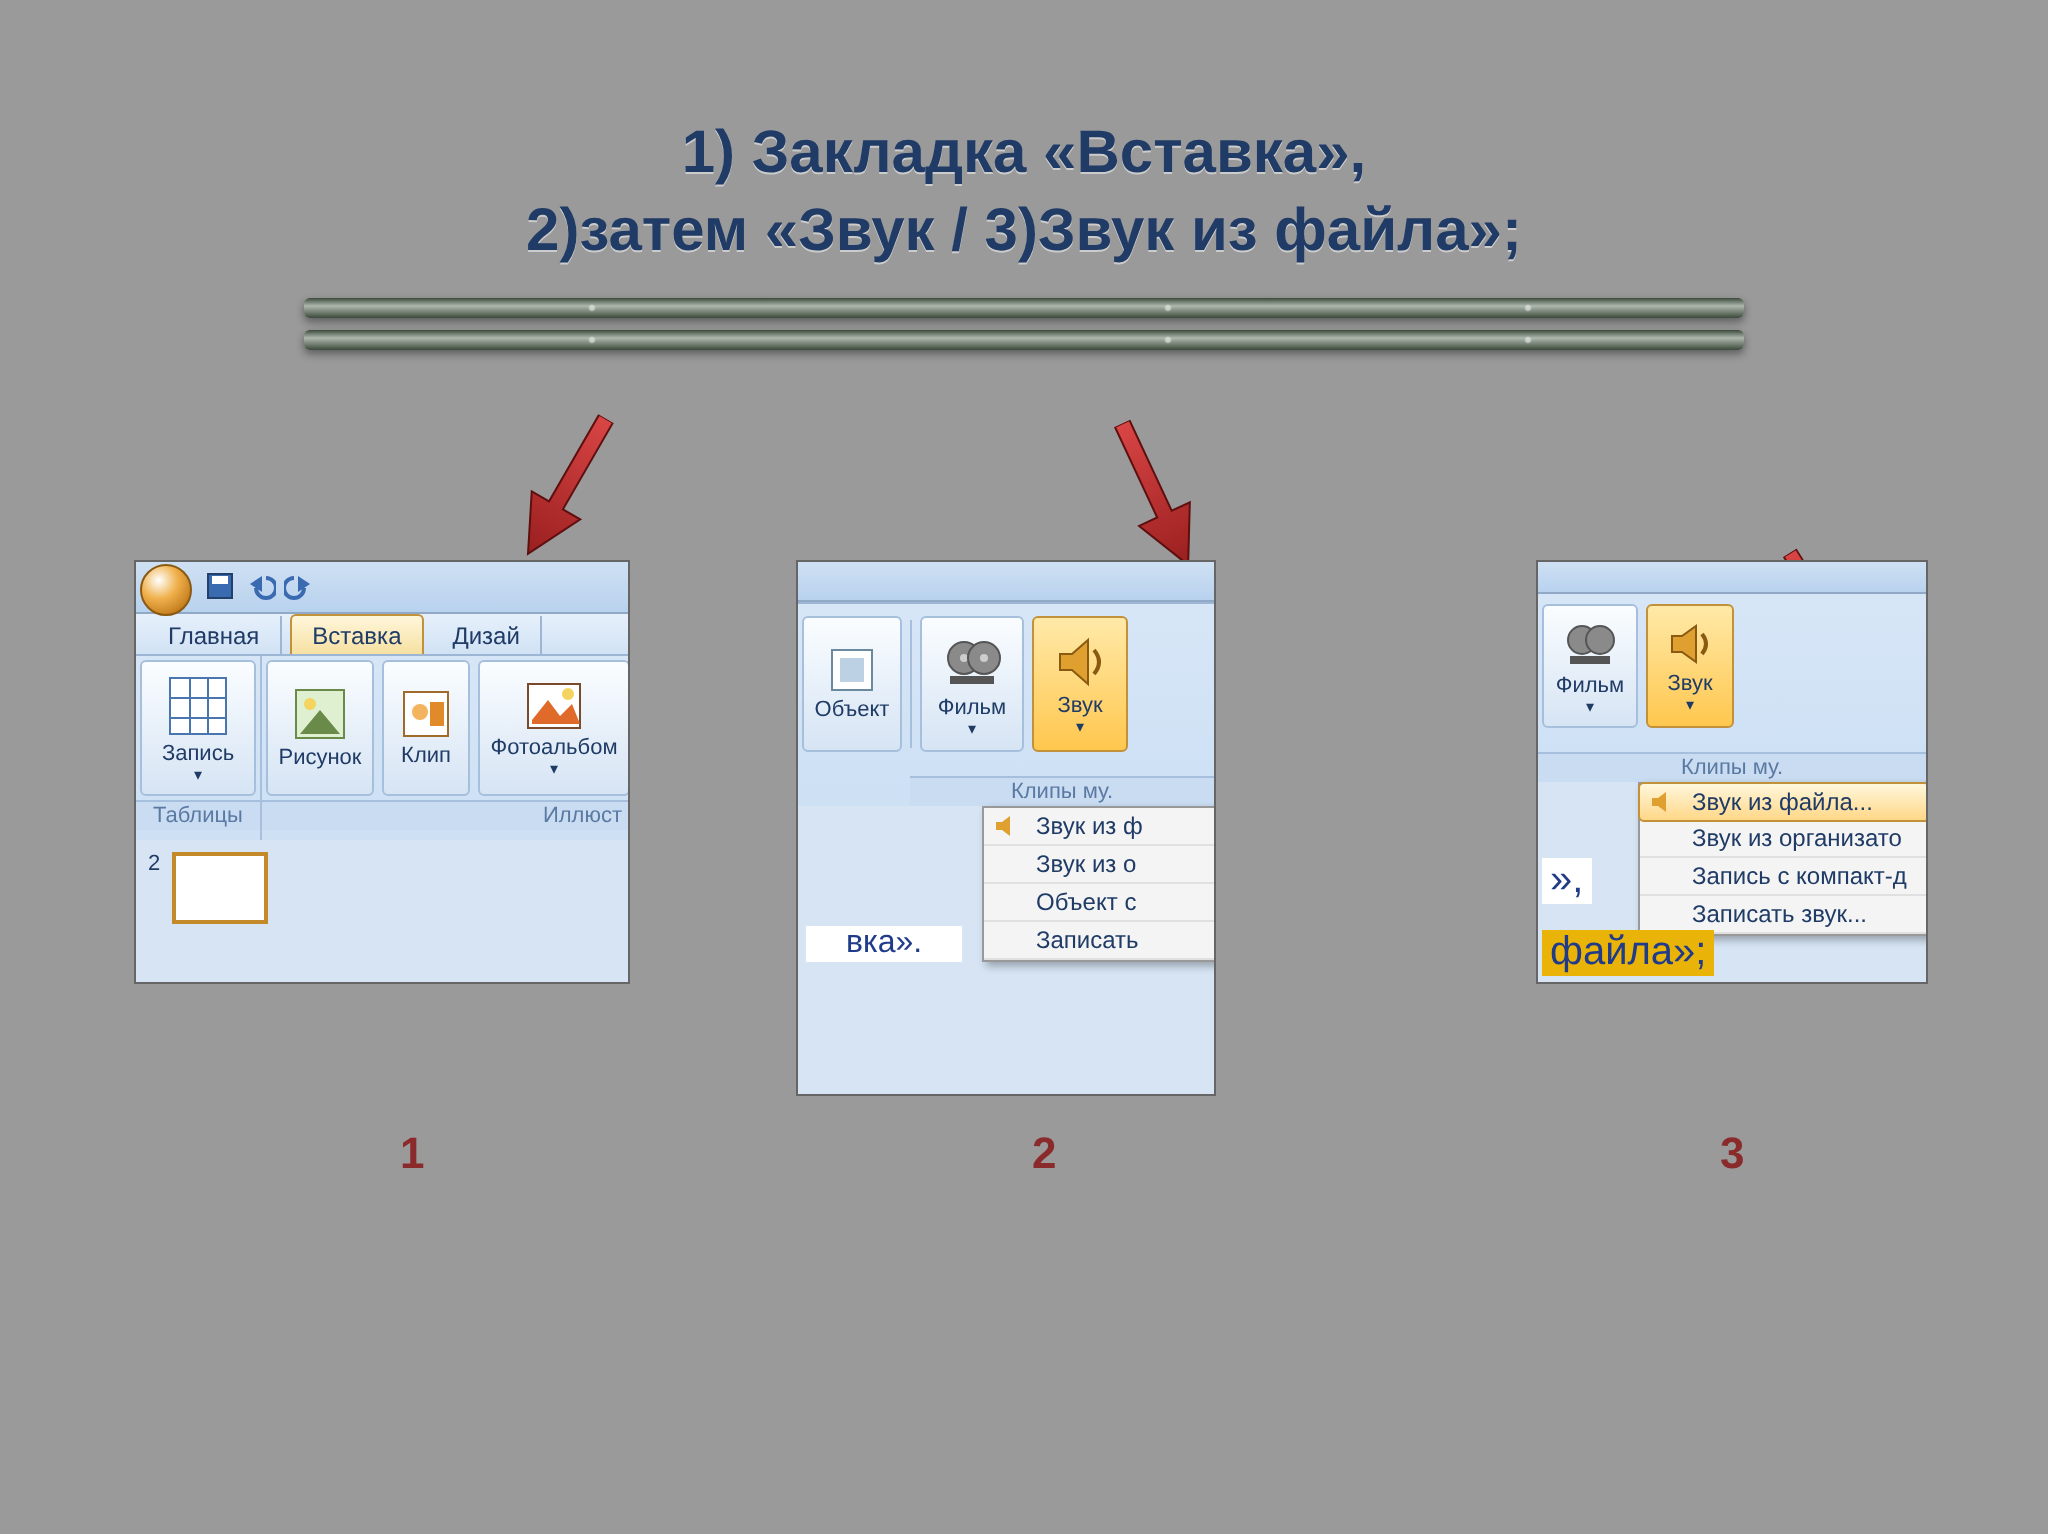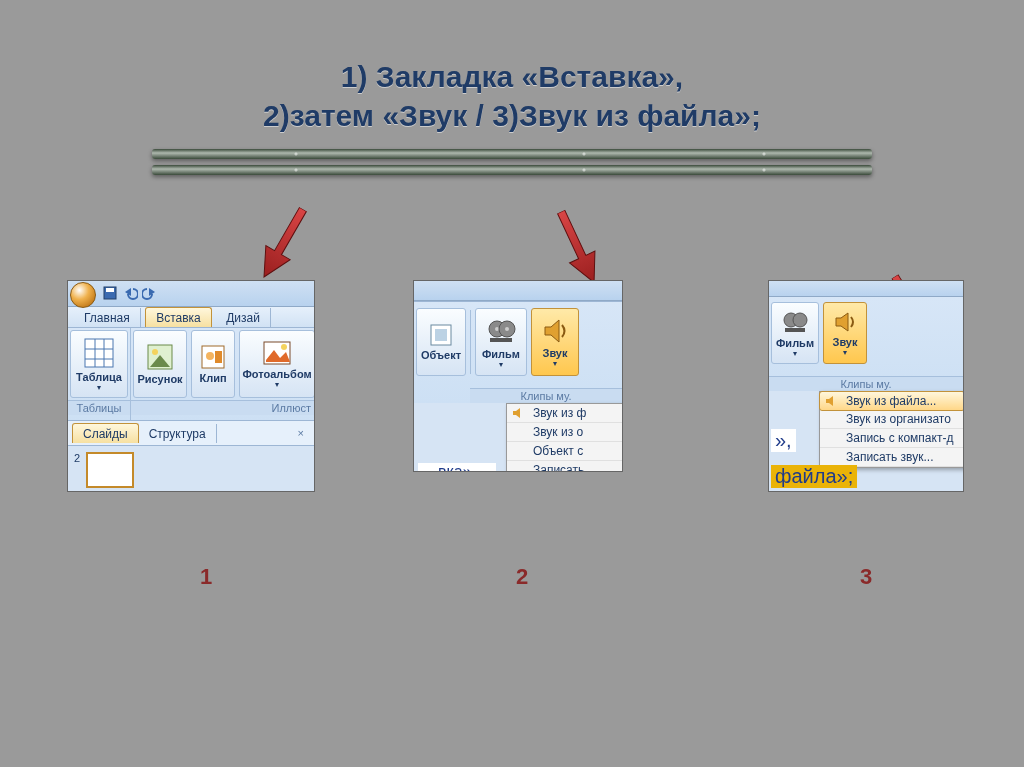"Фильм" .biglabel { font-weight: bold -> none }
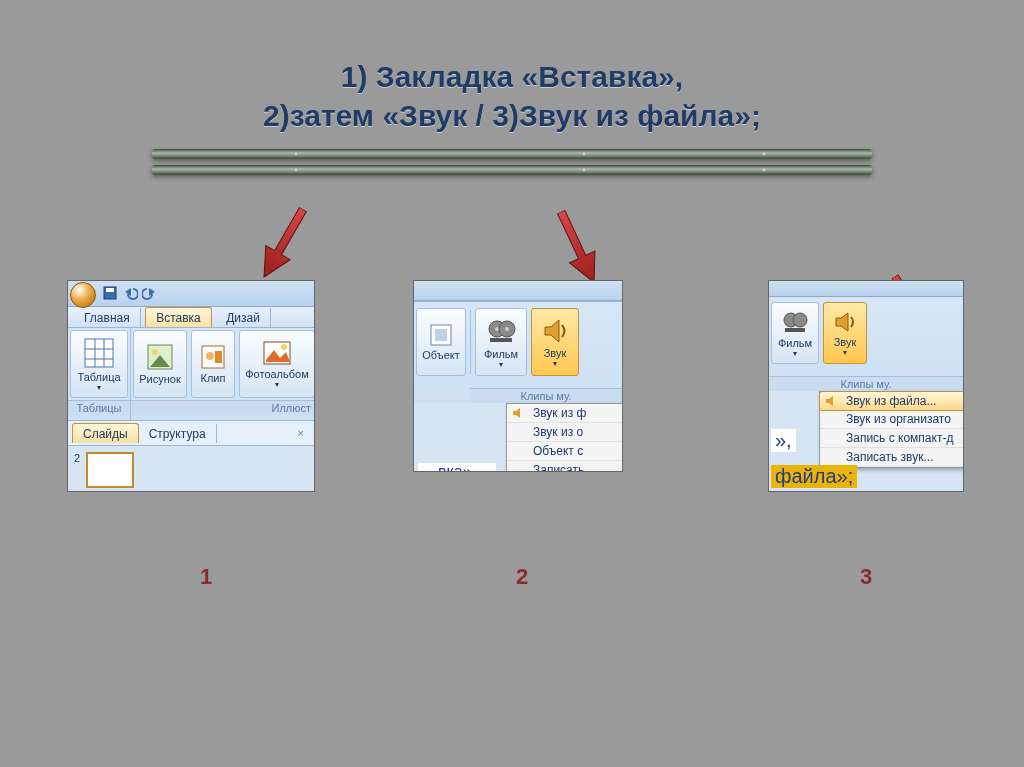"Объект" #shot2 { height: 192px -> 268px; left: 413px -> 398px }
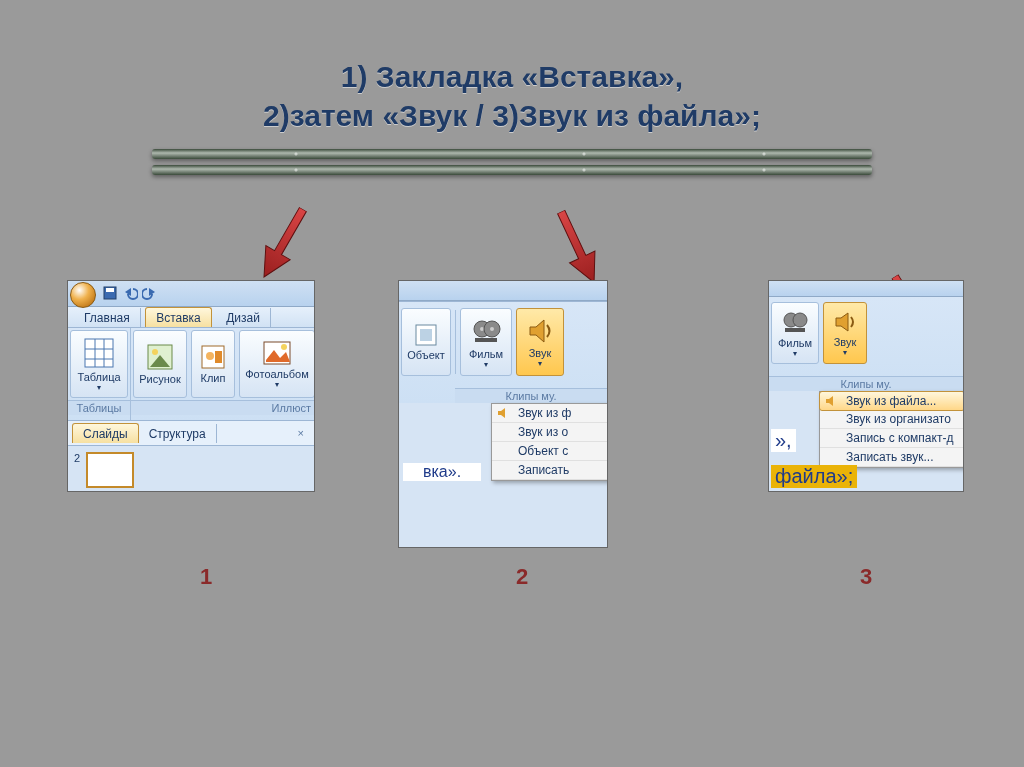"Таблица" span.biglabel { text: Таблица -> Запись }
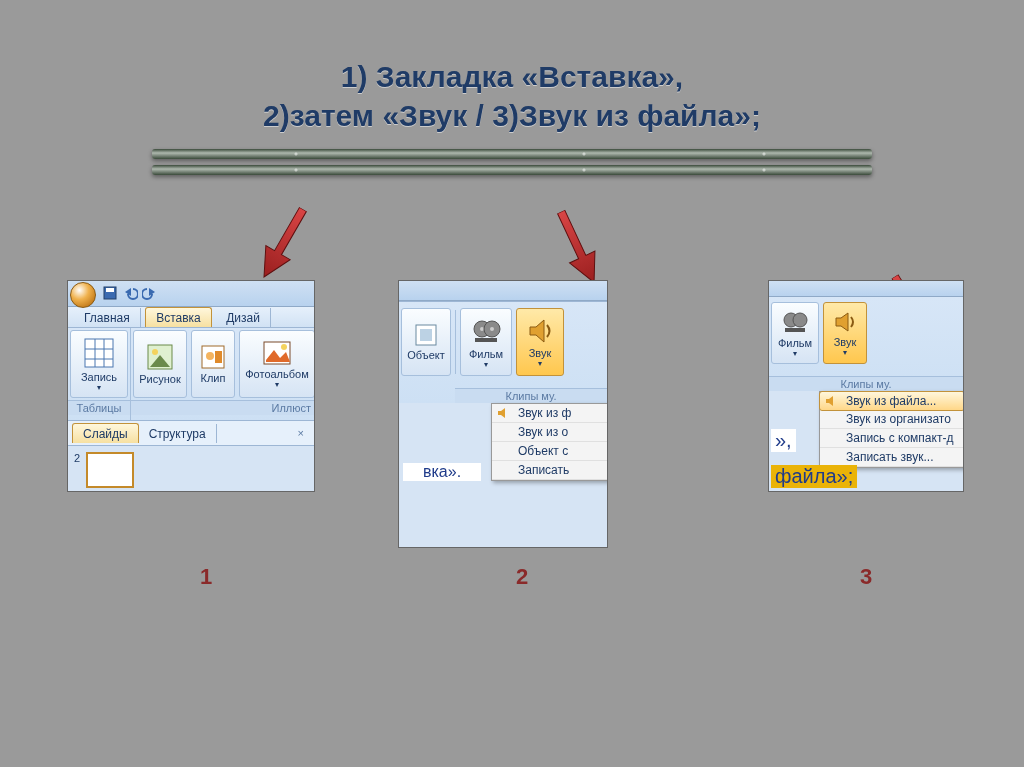"Слайды" div { html: <div> <span>Слайды</span> <span>Структура</span> <span>×</span> </div> -> none }
